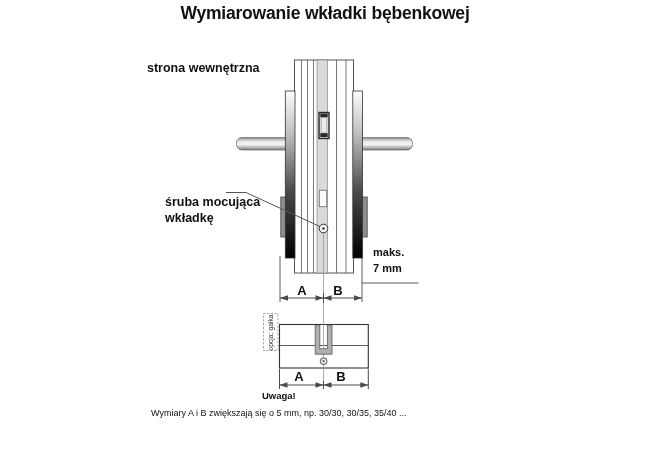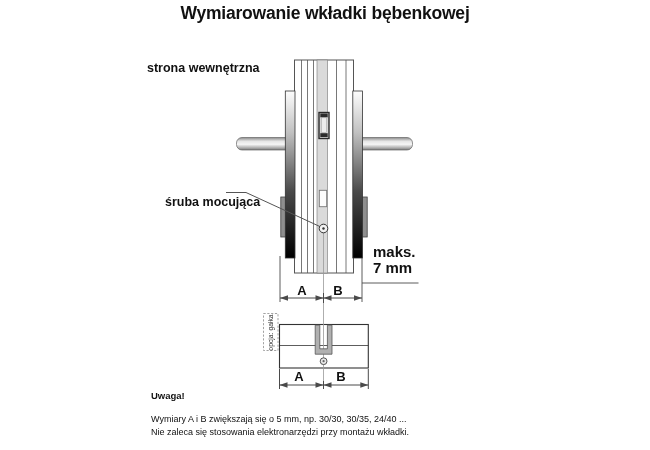"wkładkę" div { html: none -> <div>wkładkę</div> }
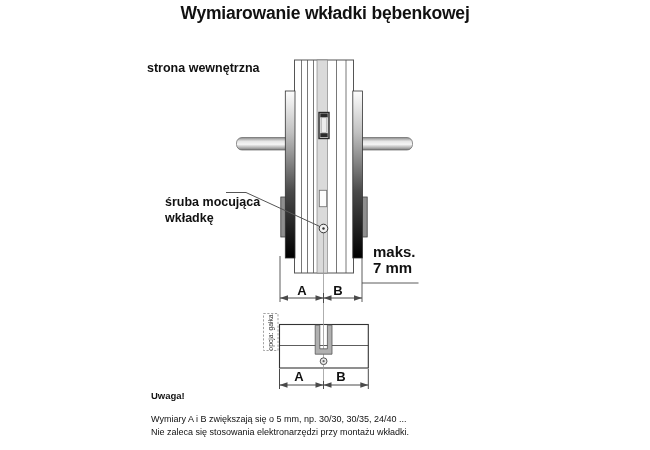"maks." .max-label { font-size: 15px -> 11px }
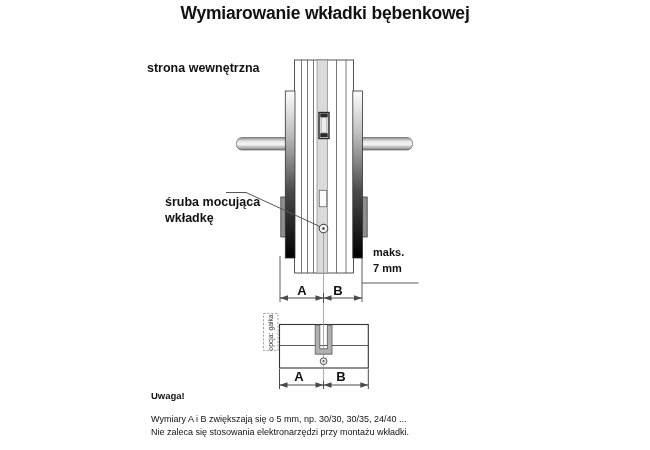"Uwaga!" .notes .heading { margin-bottom: 11px -> 5px; text-align: none -> center }
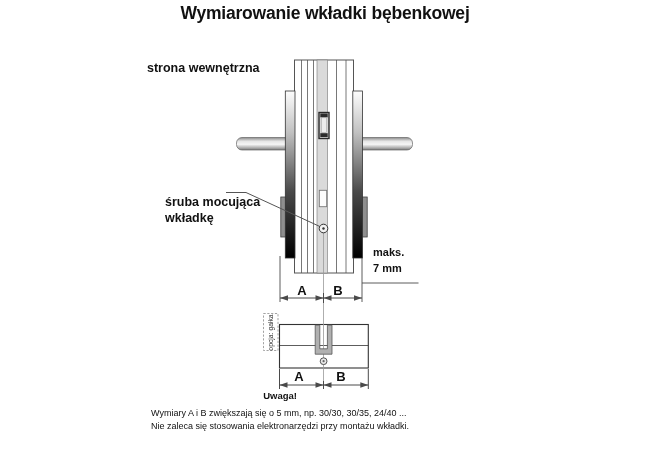"Wymiary A i B zwiększają" div { text: 24/40 -> 35/40 }
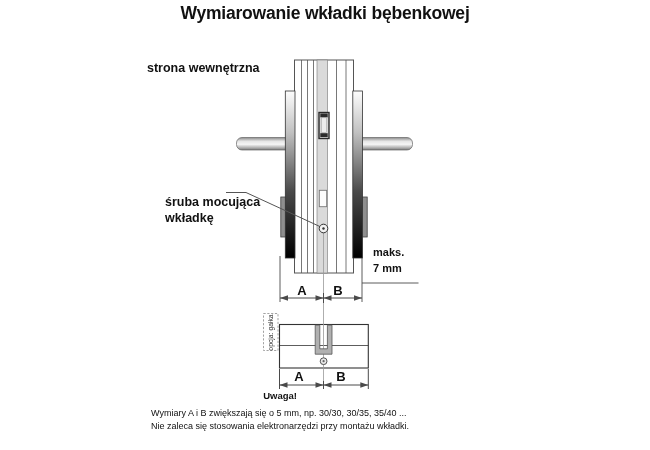"Nie zaleca się stosowania" div { html: <div>Nie zaleca się stosowania elektronarzędzi przy montażu wkładki.</div> -> none }
